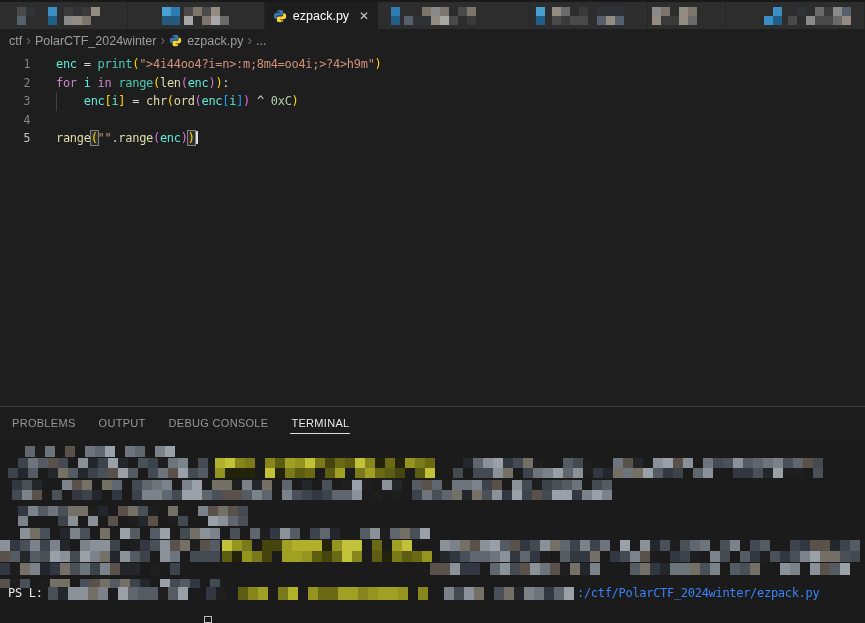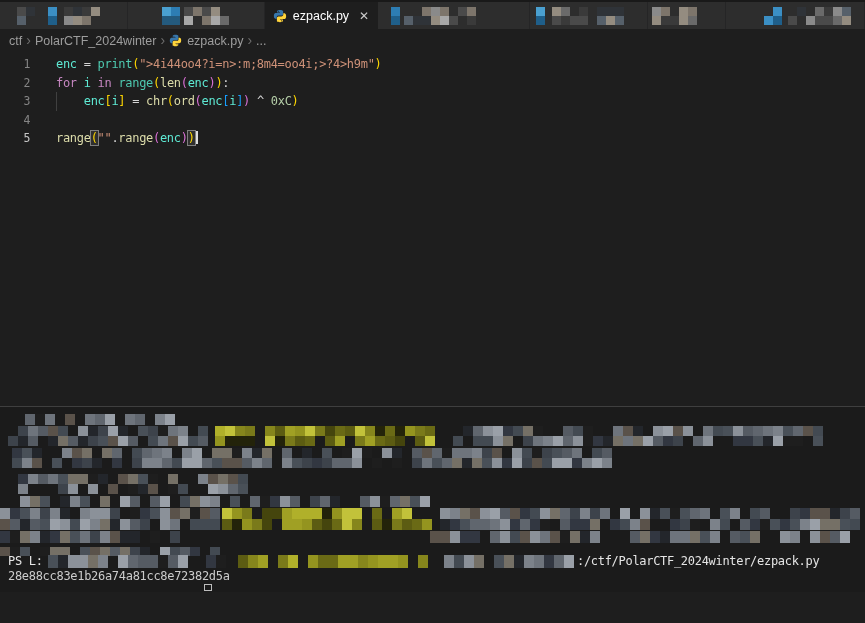"PROBLEMS" div.panel-tabs { html: none -> <div> <span>PROBLEMS</span> <span>OUTPUT</span> <span>DEBUG CONSOLE</span> <span>TERMINAL</span> </div> }
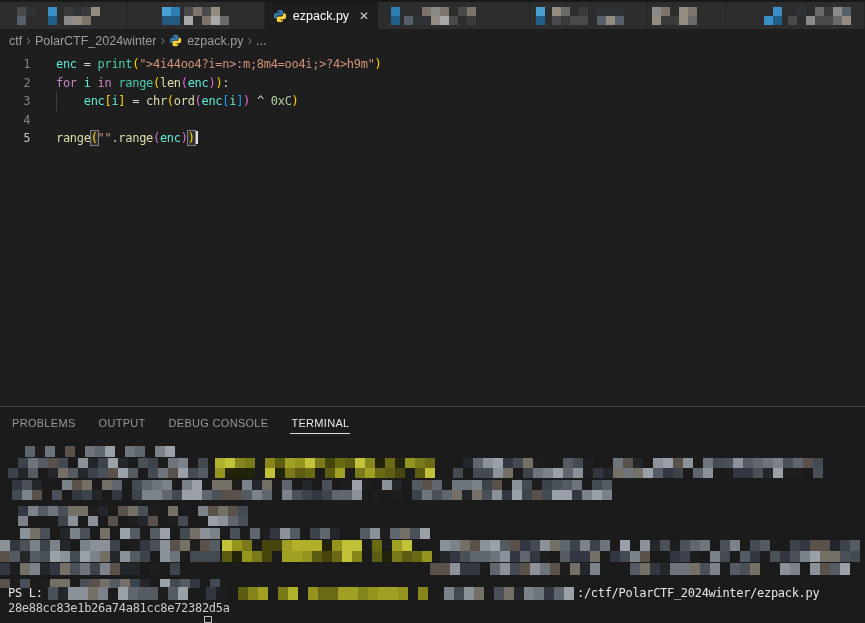":/ctf/PolarCTF_2024winter/ezpack.py" .path-text { color: #e5e5e5 -> #3b82f6 }
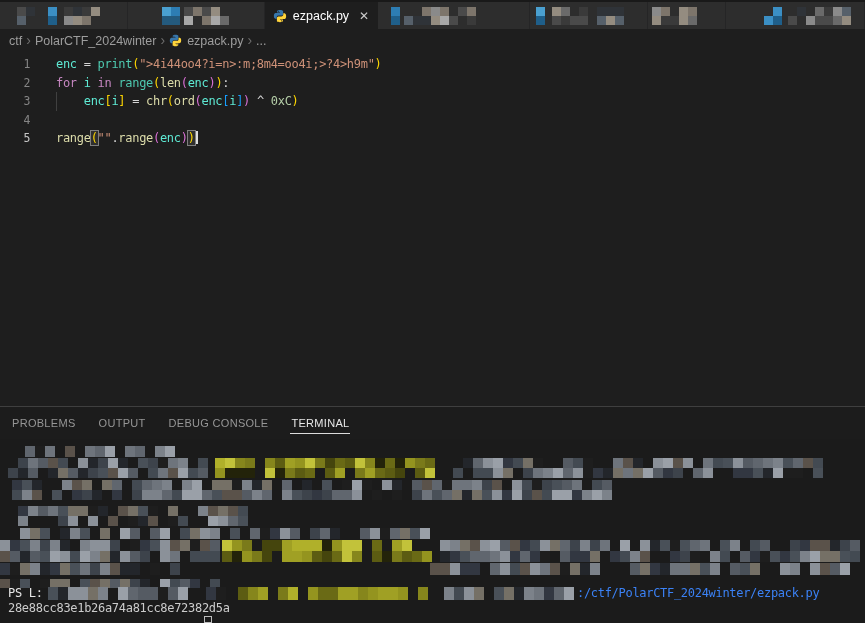"28e88cc83e1b26a74a81cc8e72382d5a" span.t-abs { html: <span>28e88cc83e1b26a74a81cc8e72382d5a</span> -> none }
